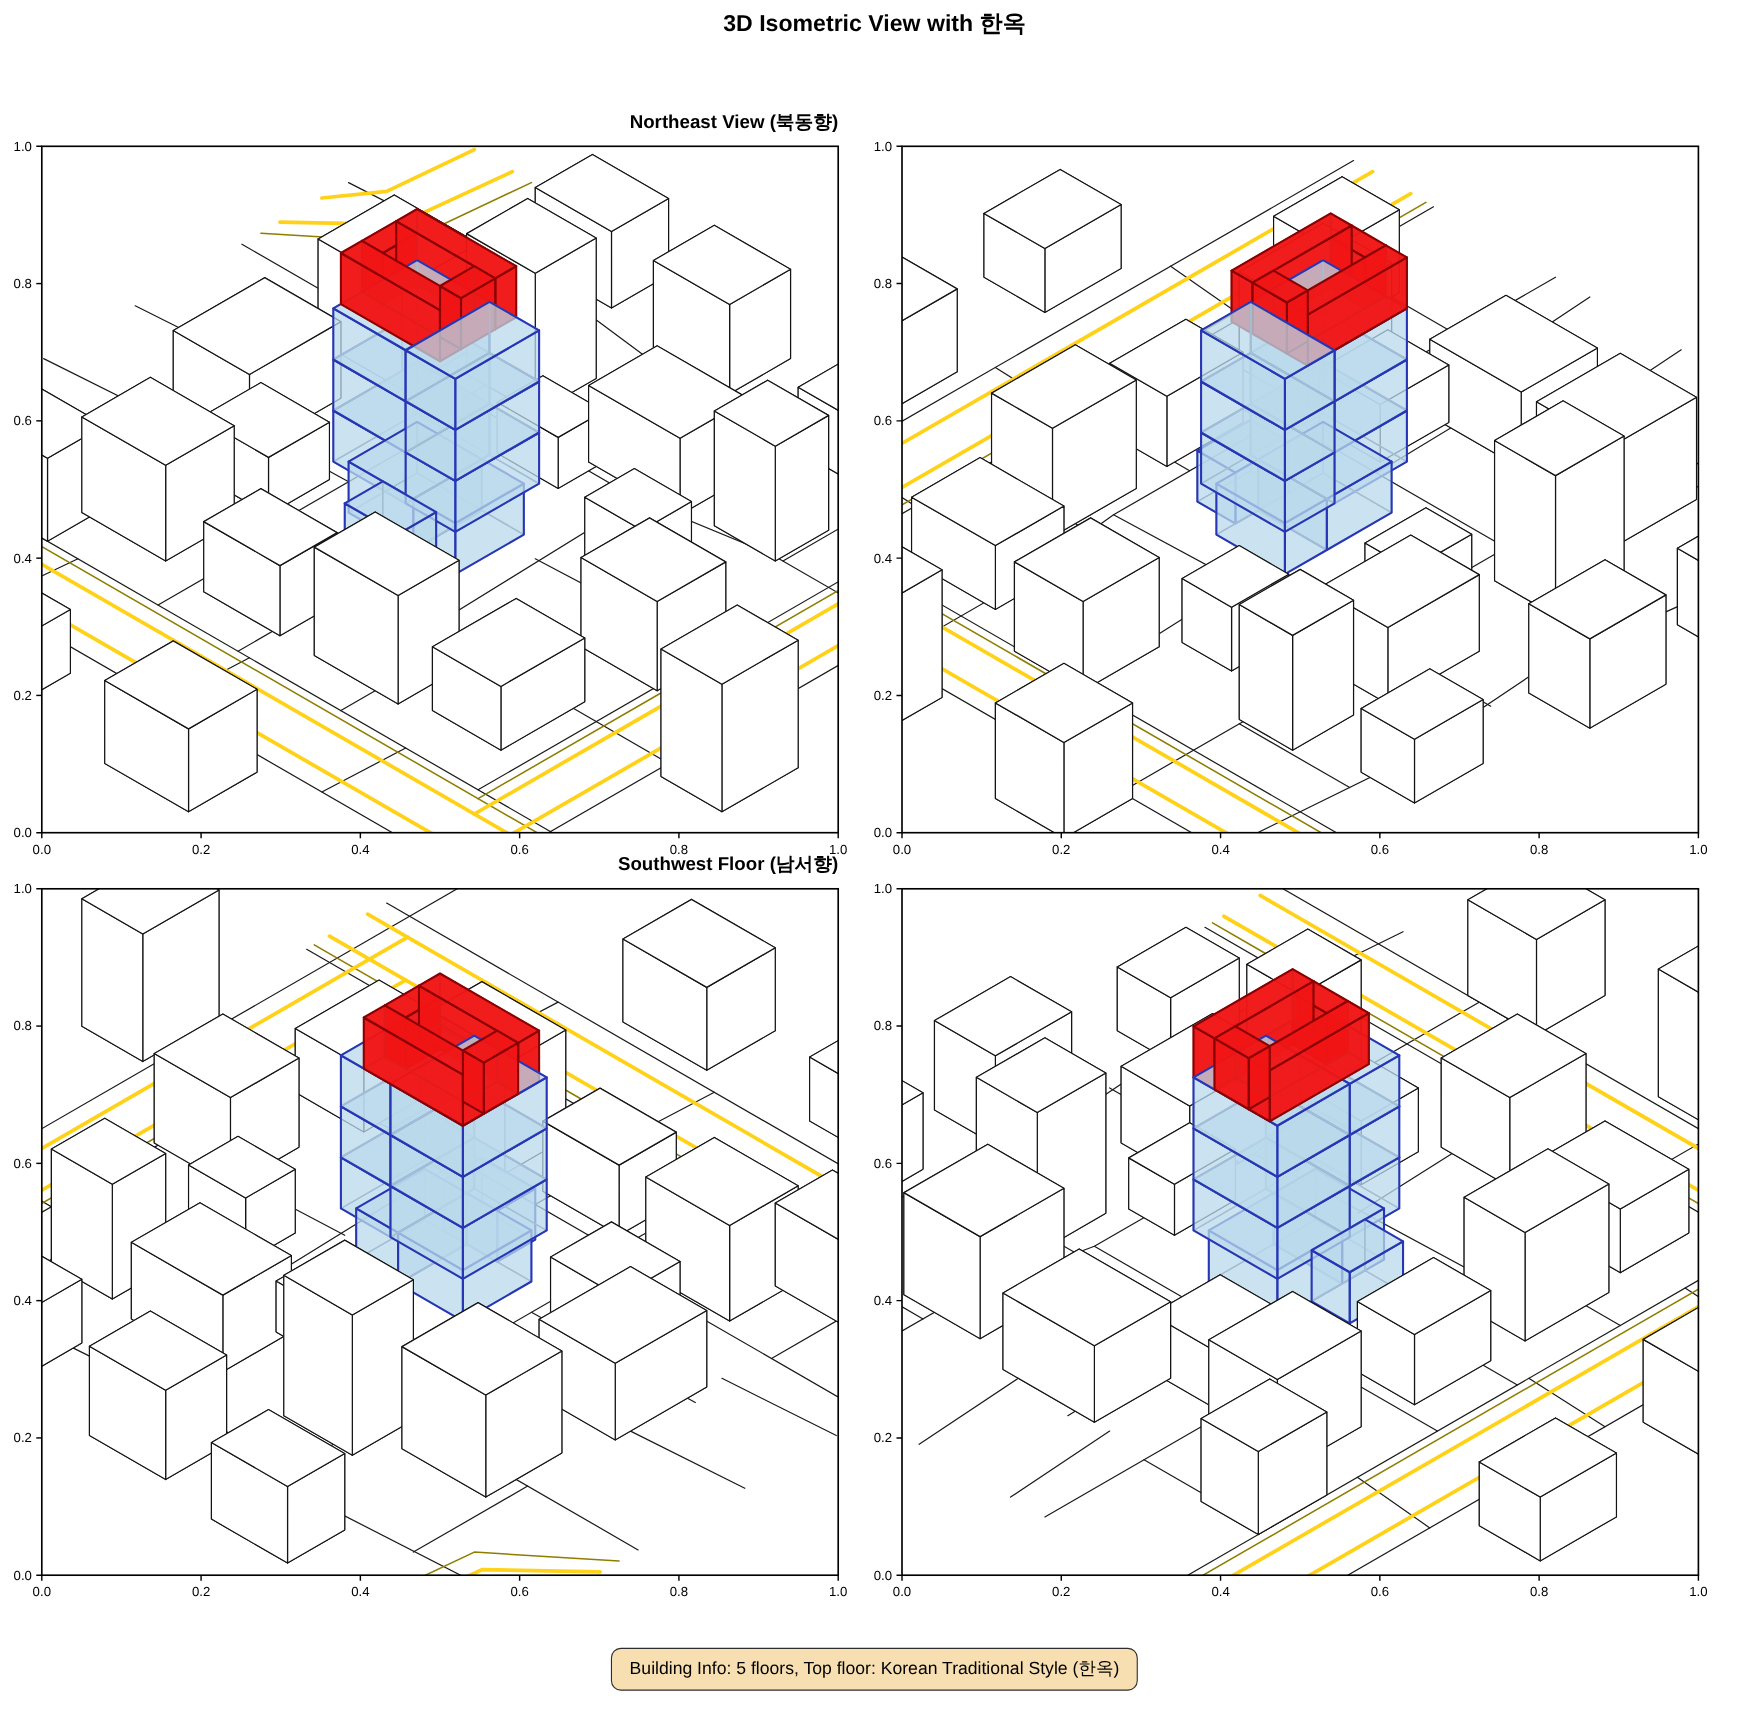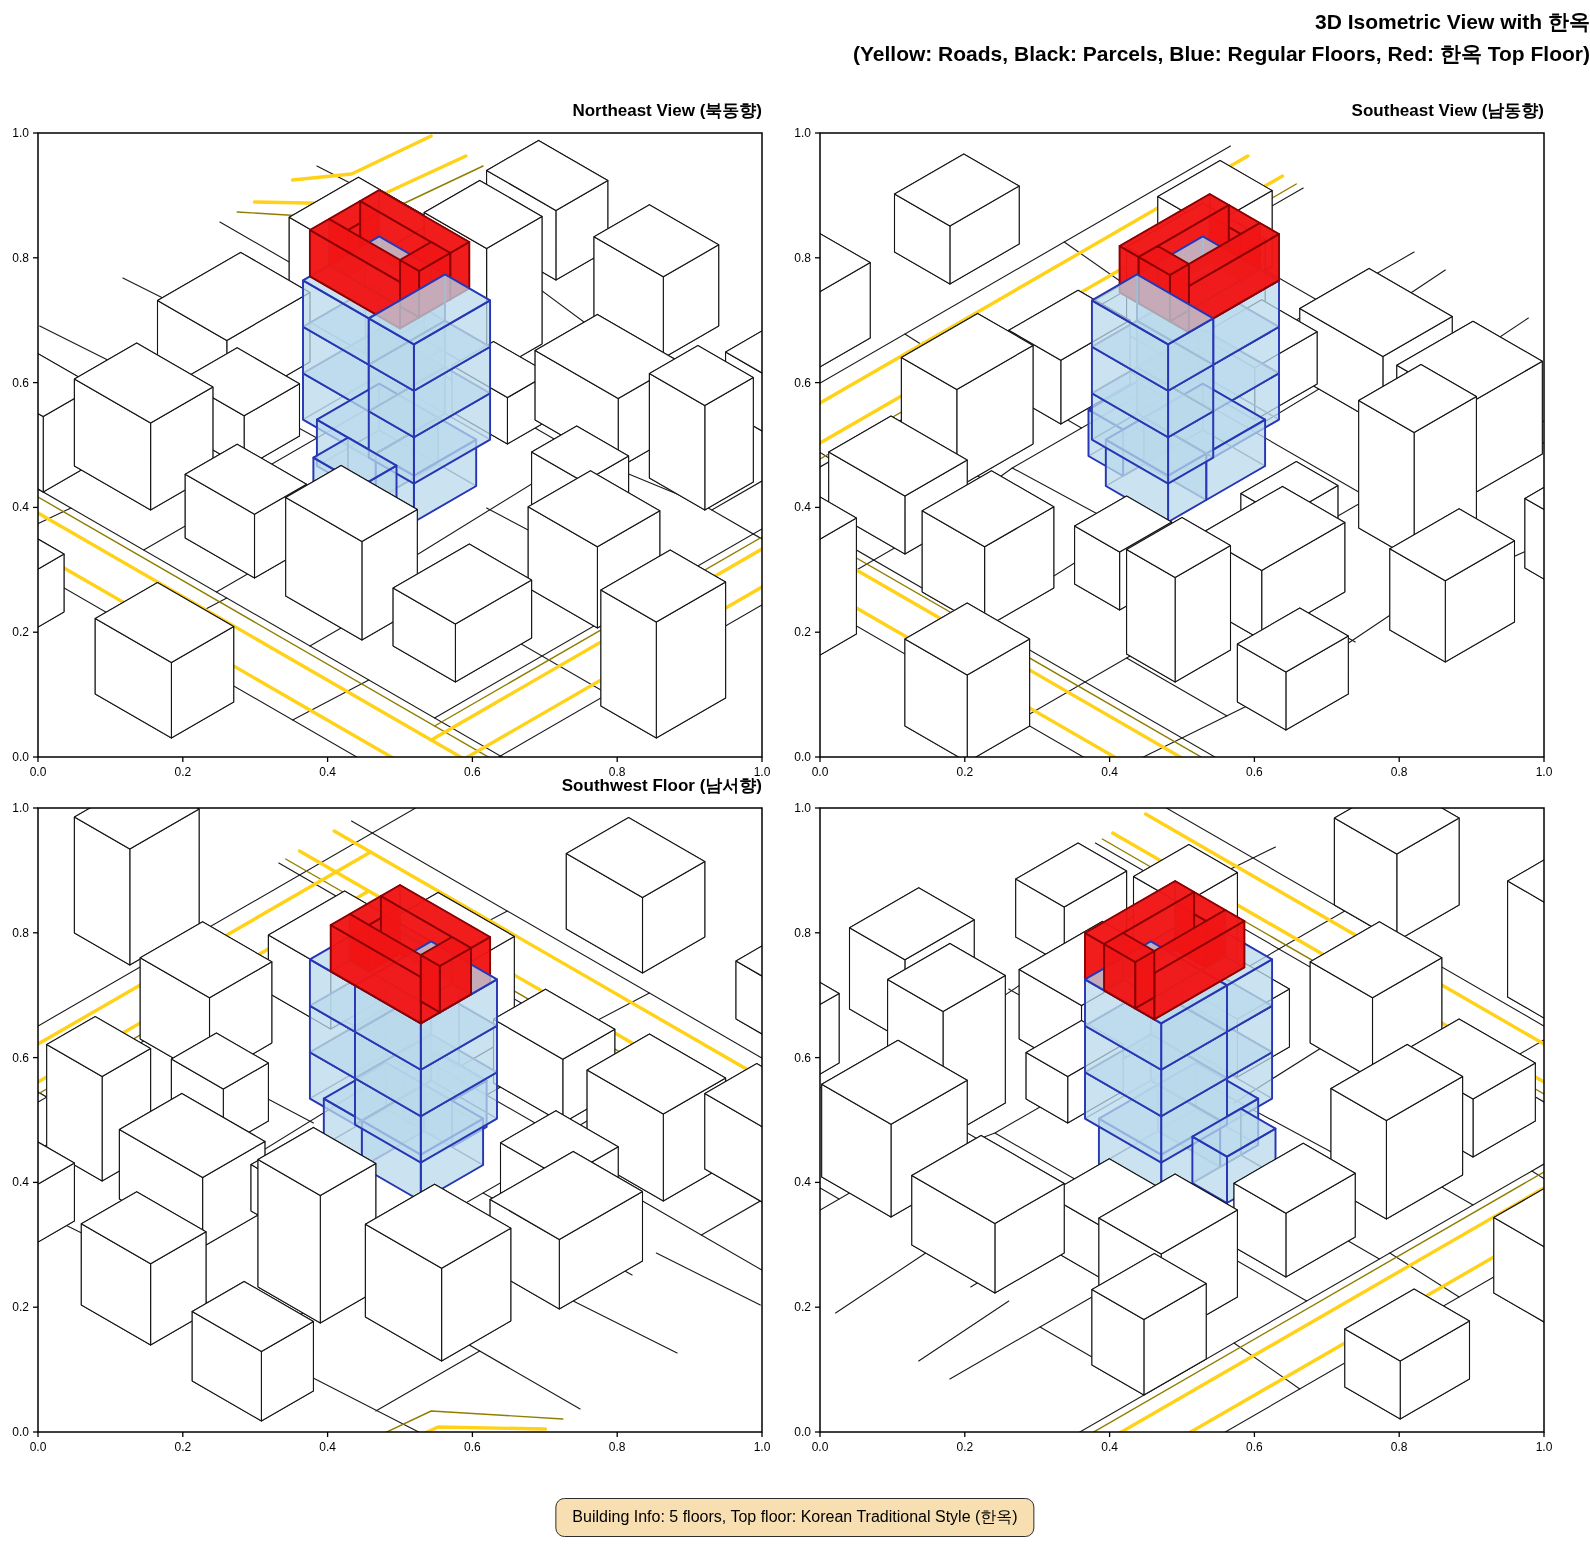"3D Isometric View with 한옥" .fig-title { text-align: right -> center }
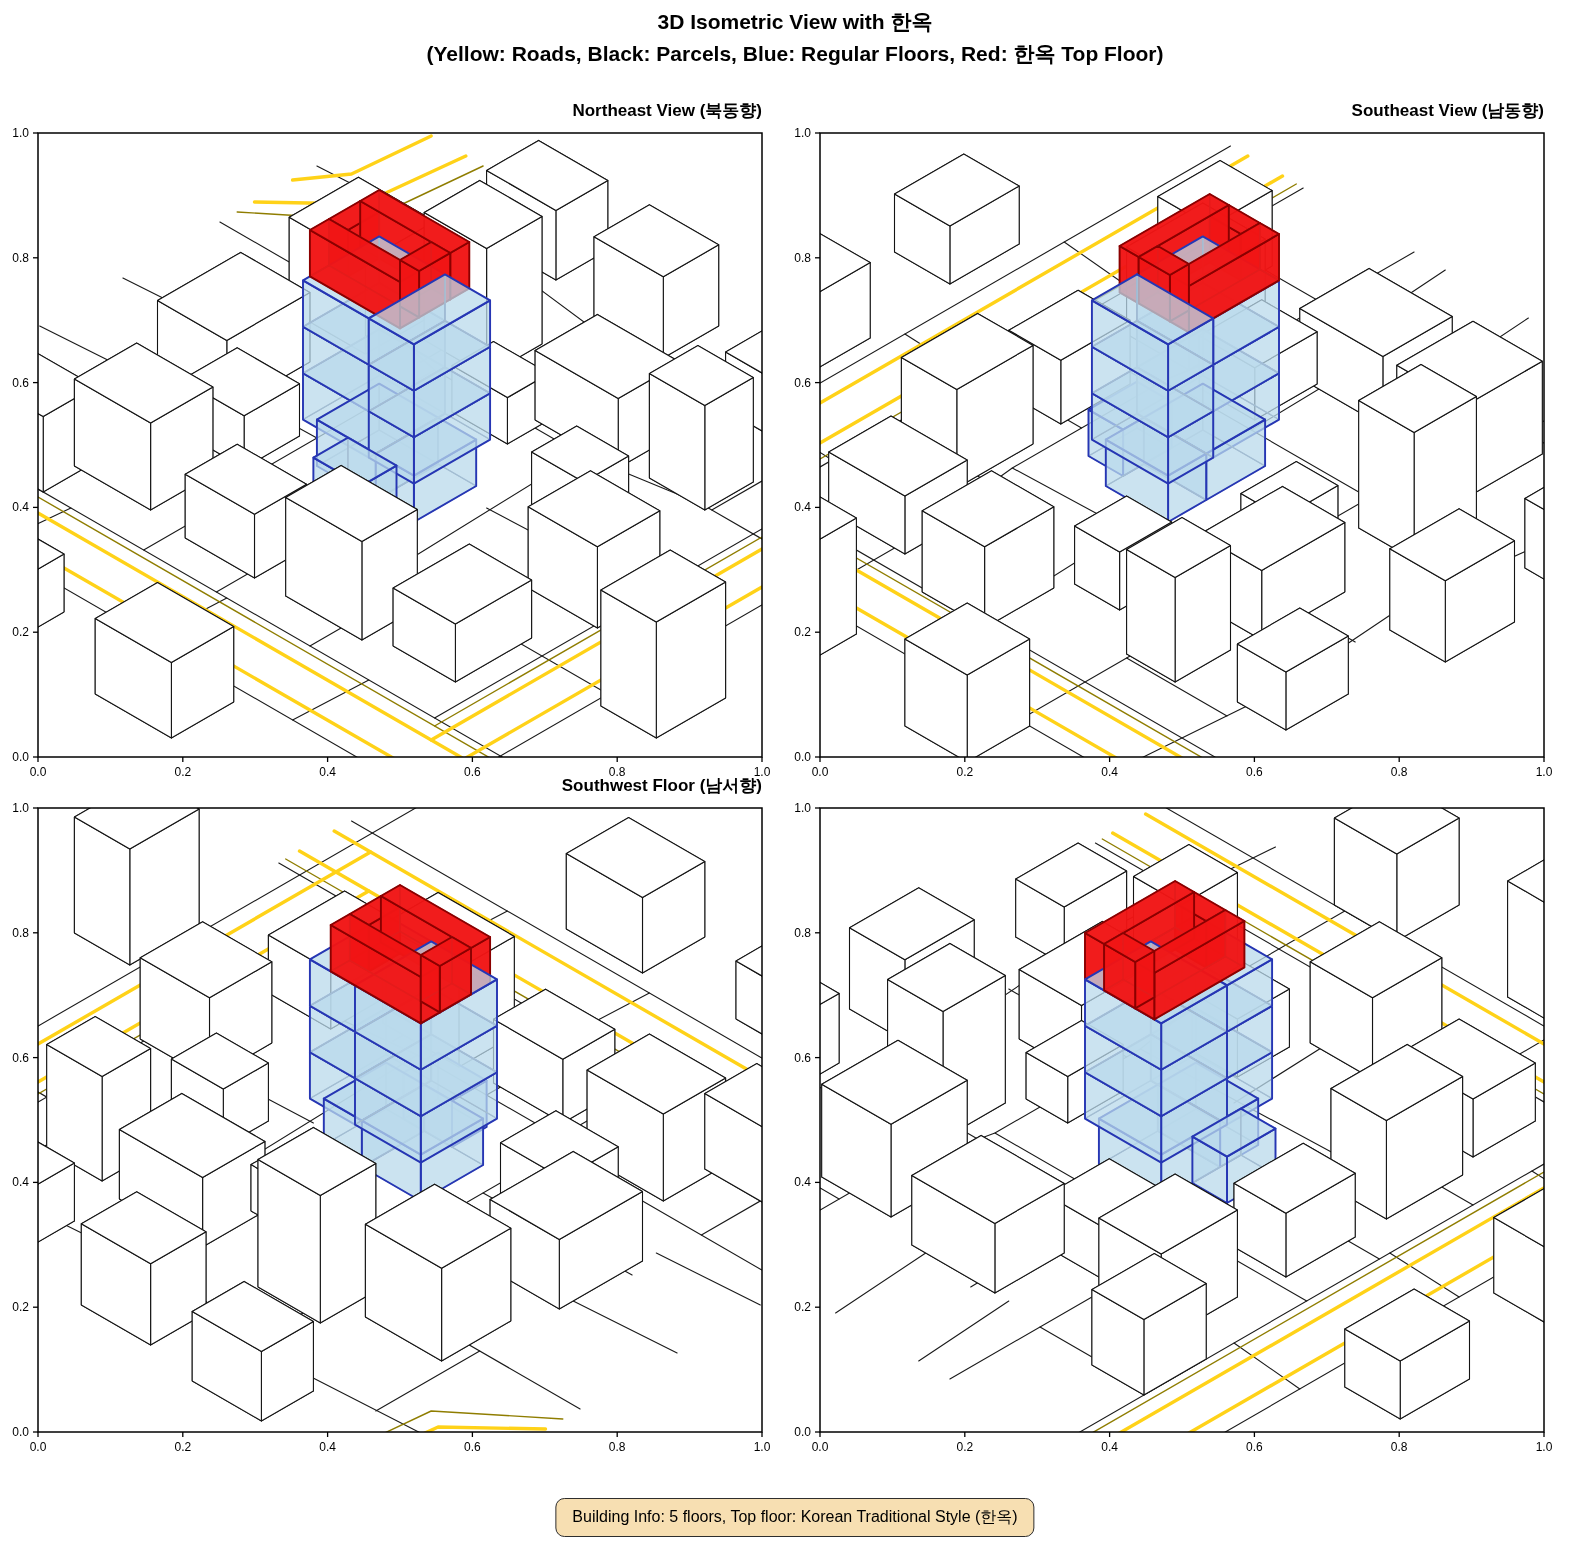"(Yellow: Roads, Black: Parcels, Blue:" div { html: <div>(Yellow: Roads, Black: Parcels, Blue: Regular Floors, Red: 한옥 Top Floor)</div> -> none }
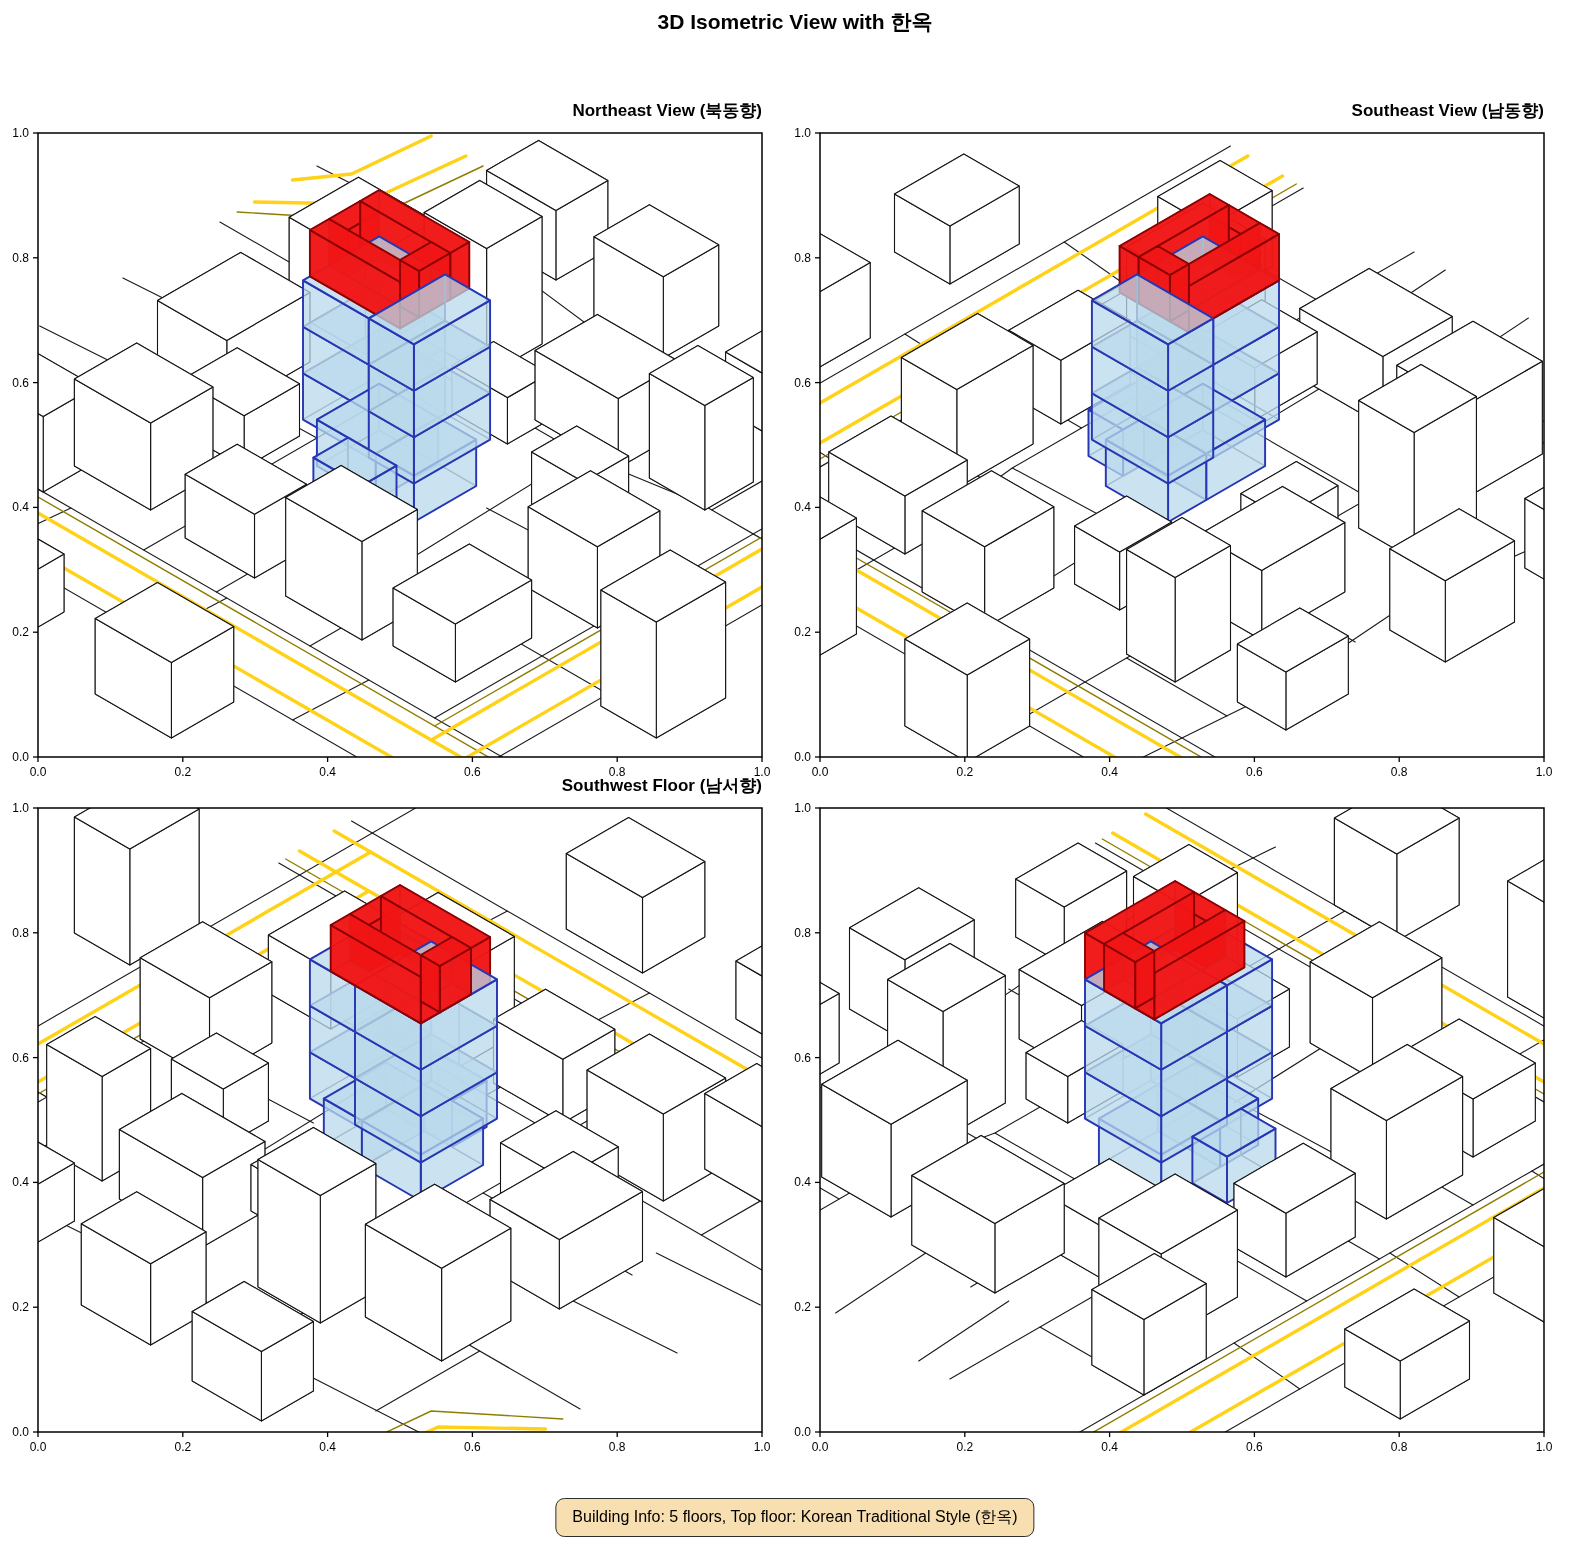"Southeast View (남동향)" div.sp-title { html: <div>Southeast View (남동향)</div> -> none }
